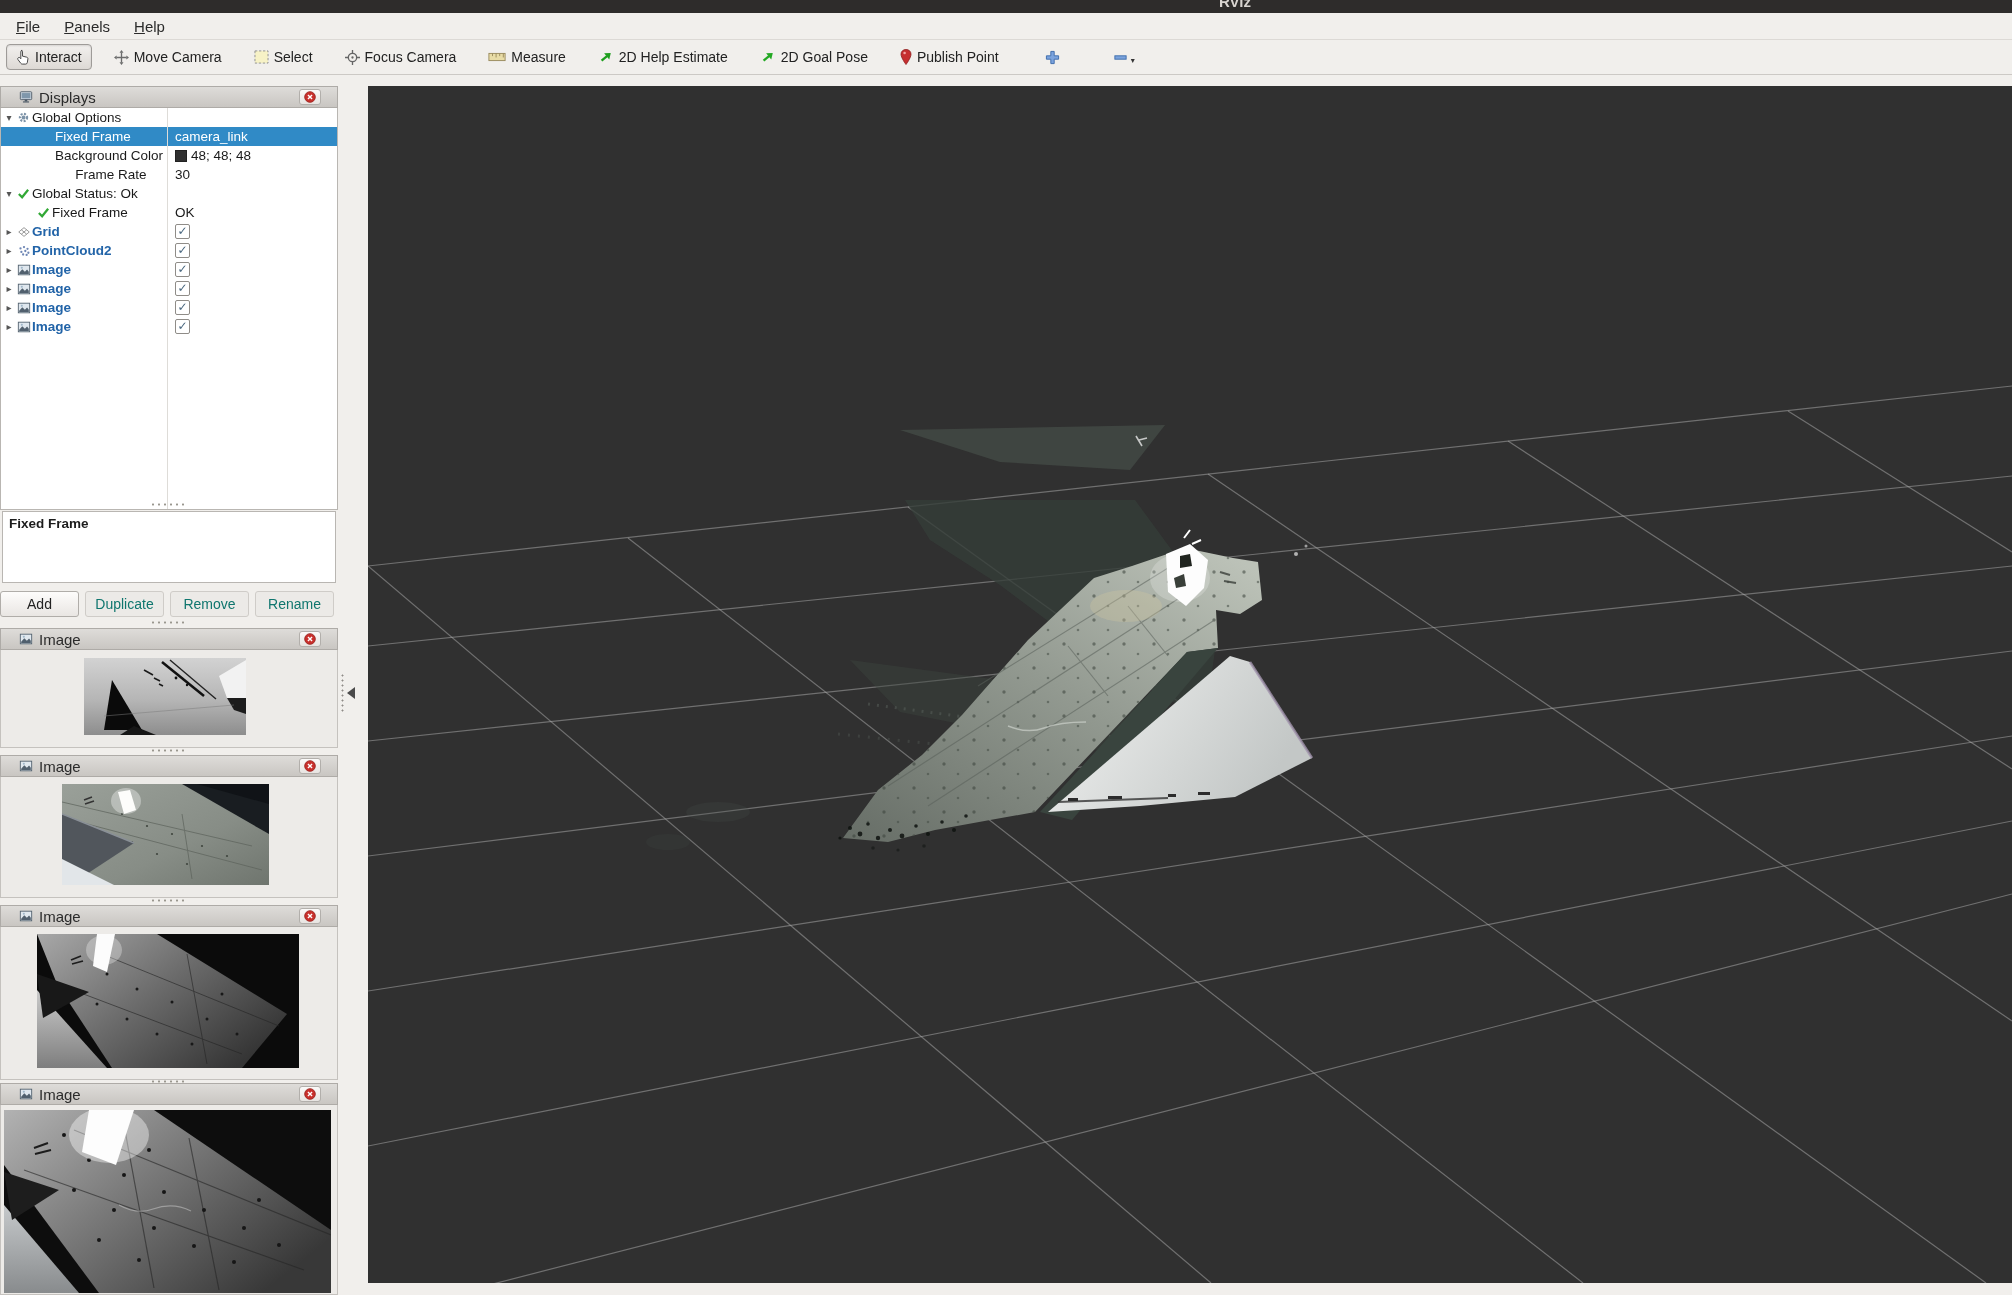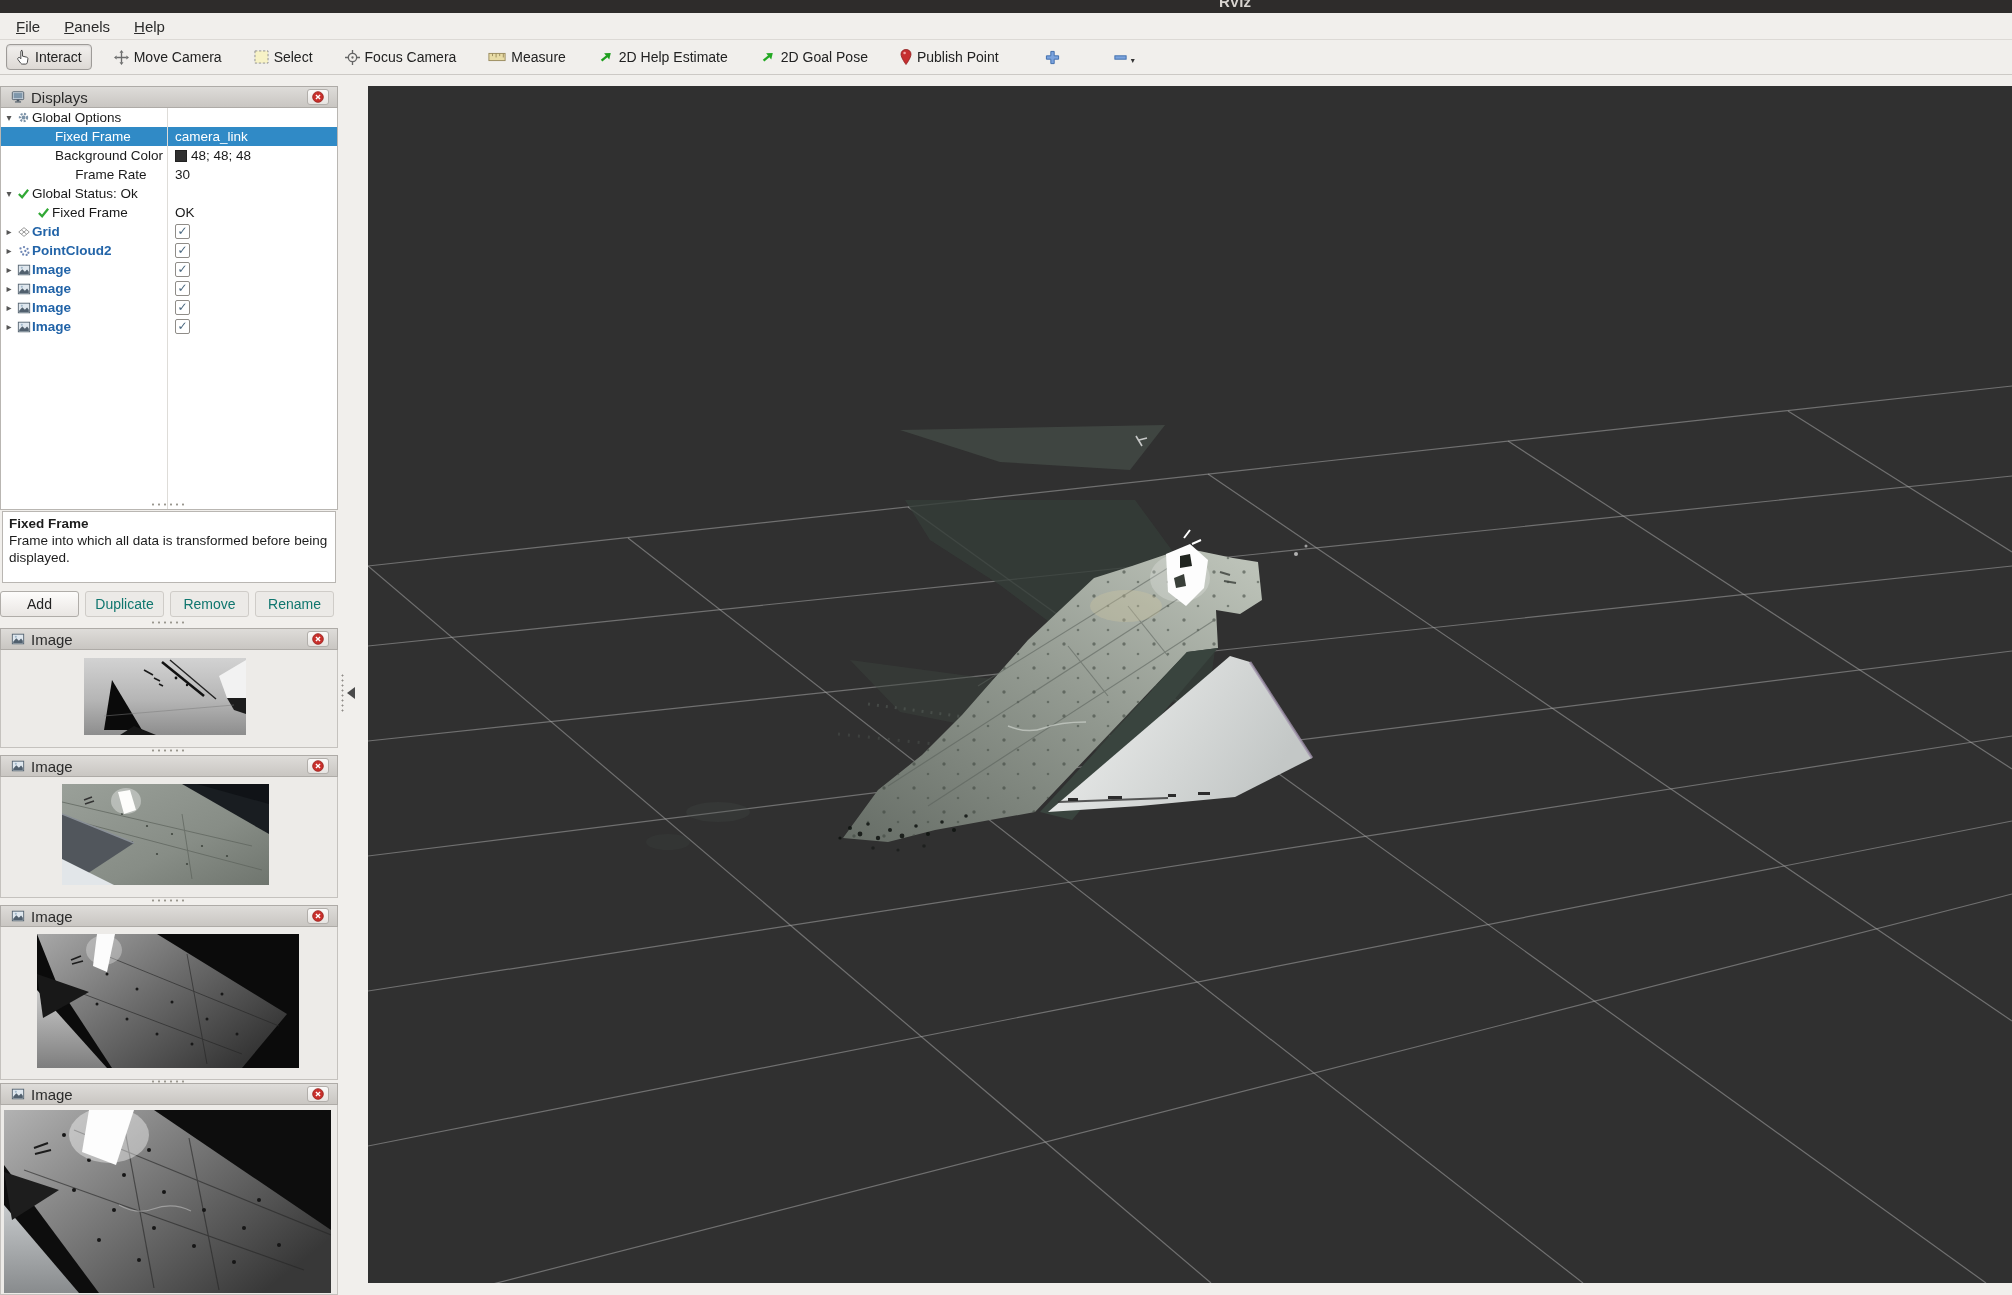"Displays" .phead { padding: 0 8px -> 0 16px }
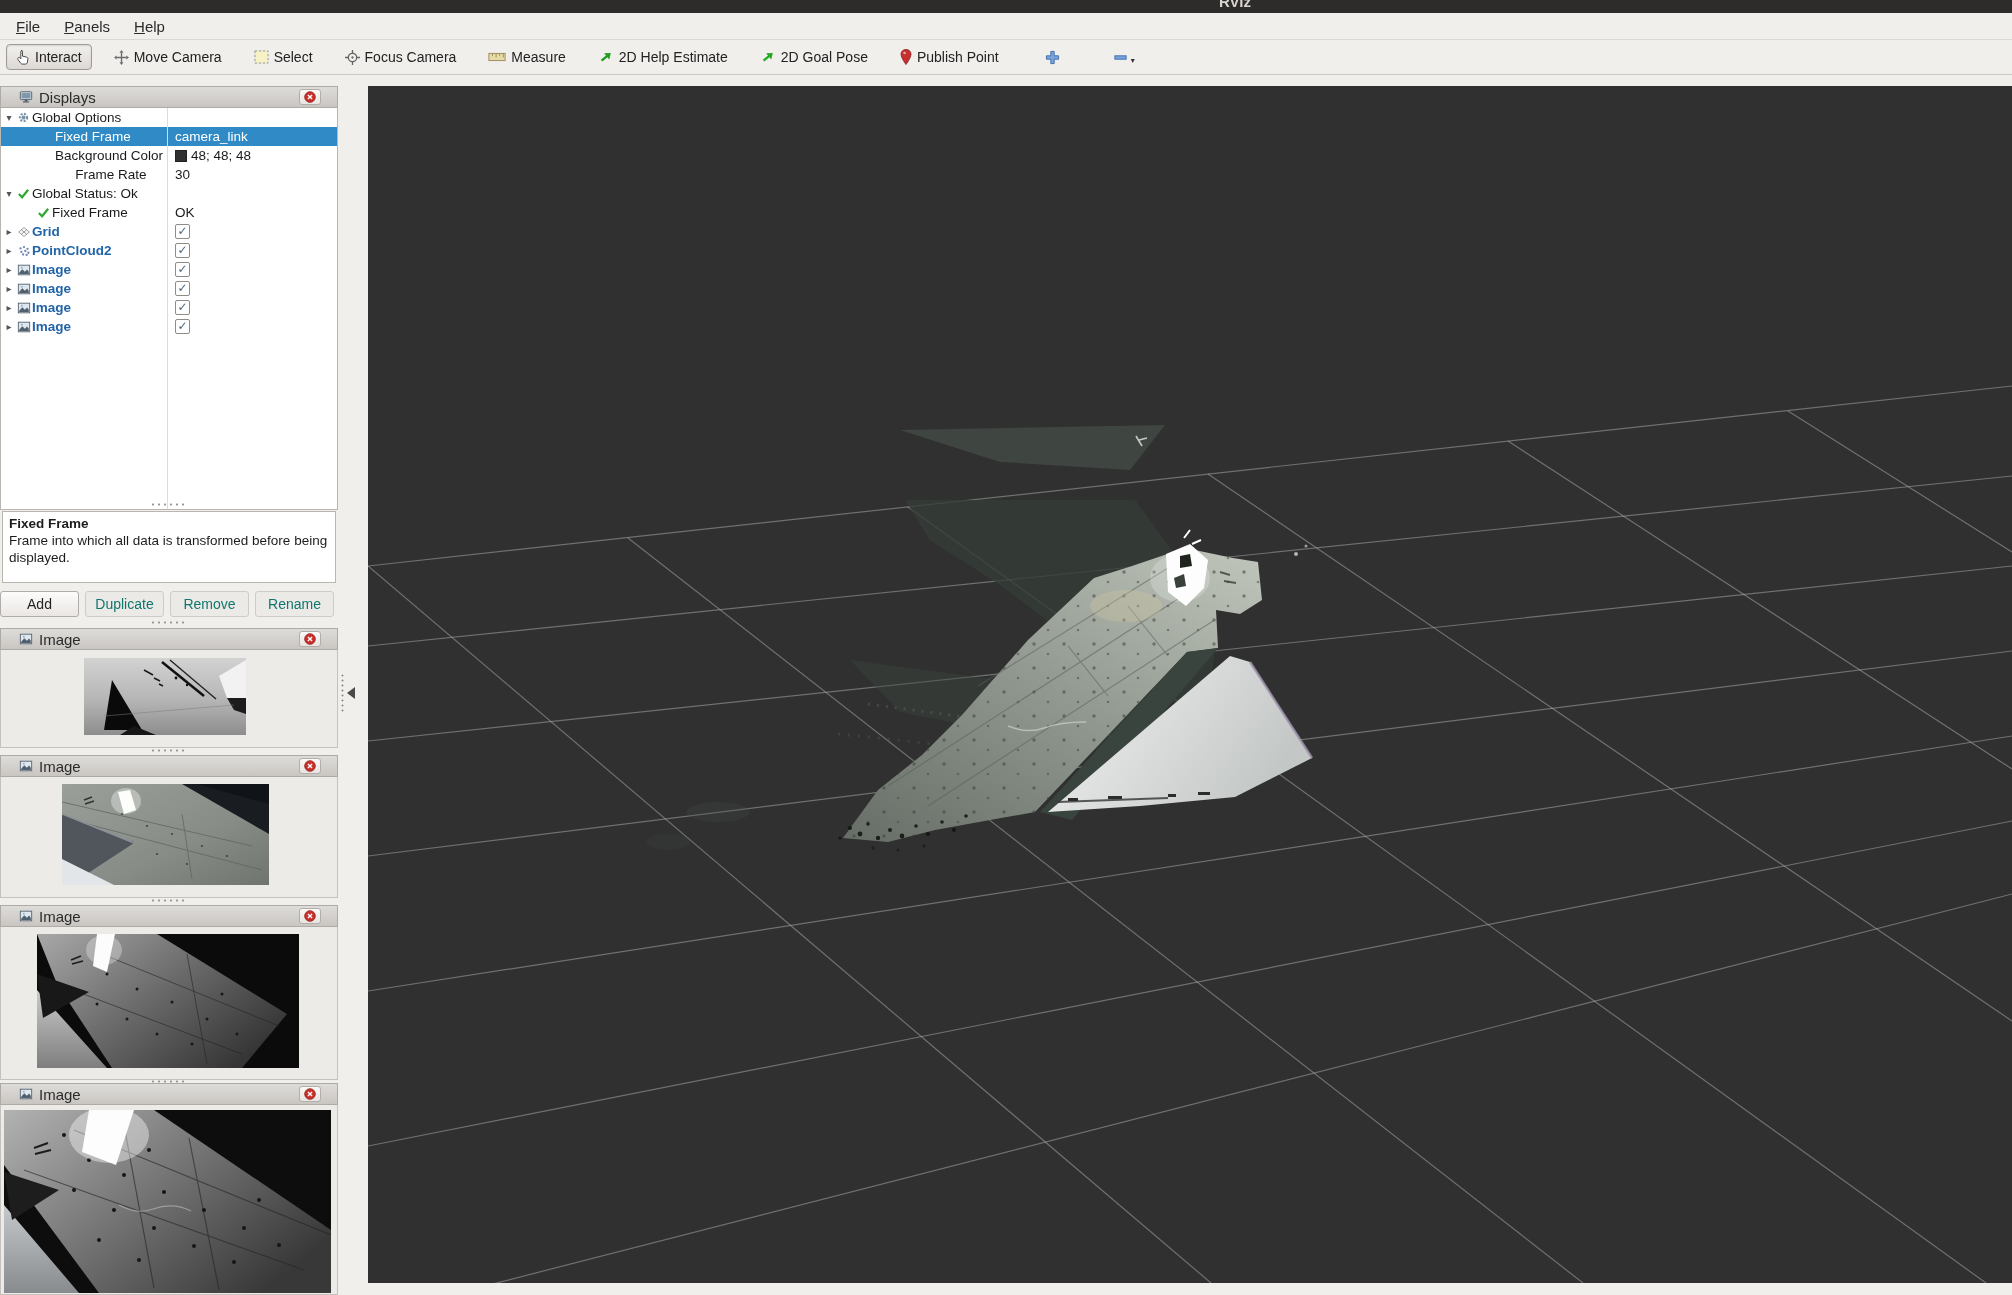"Frame into which all data" div { html: <div>Frame into which all data is transformed before being displayed.</div> -> none }
